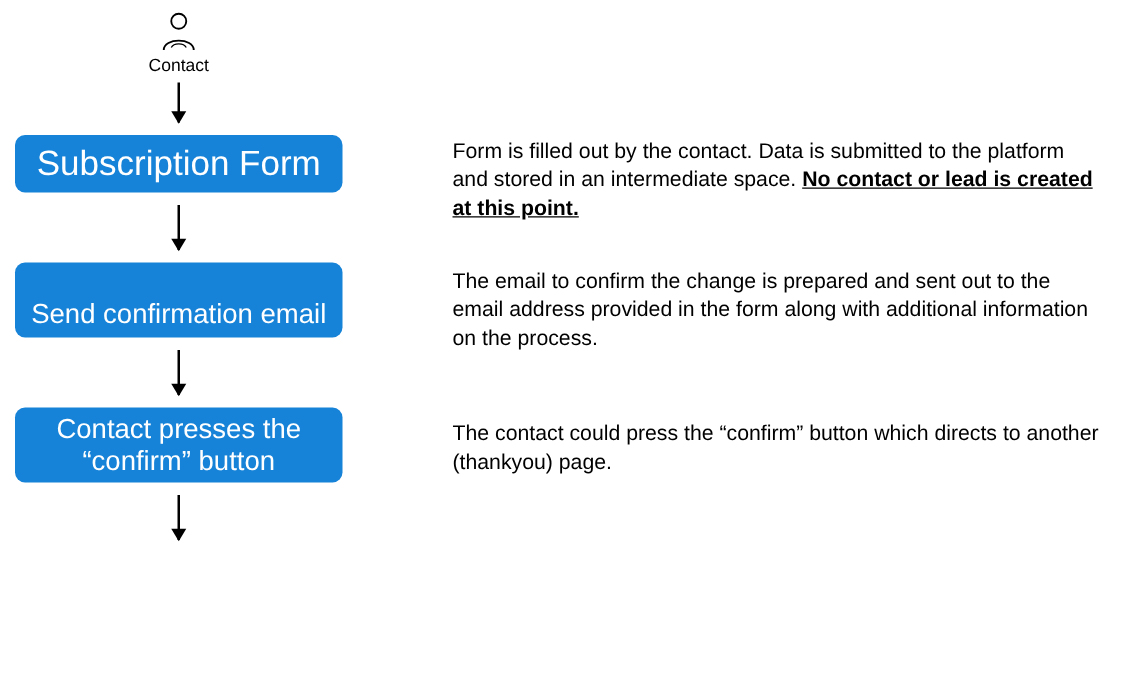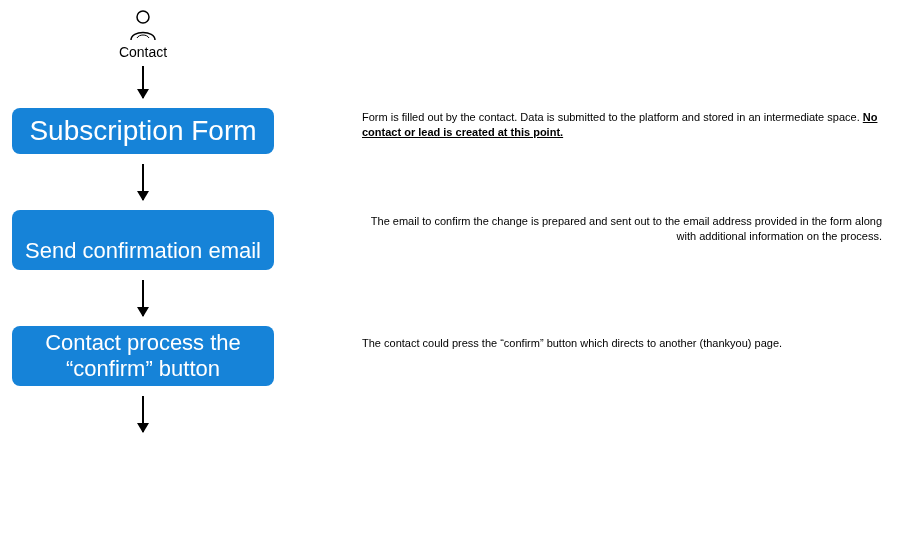"Form is filled out by" .desc { font-size: 11px -> 17px }
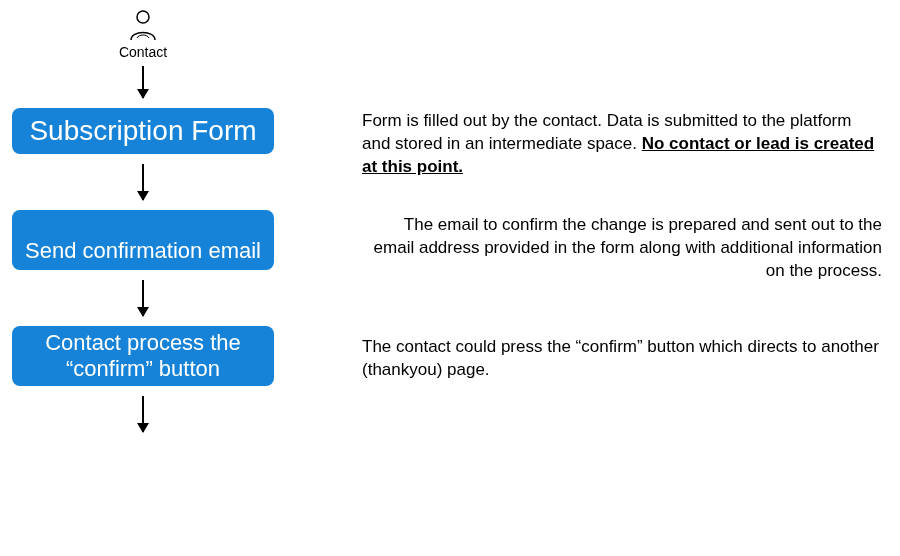"The email to confirm the" .desc2 { text-align: right -> none }
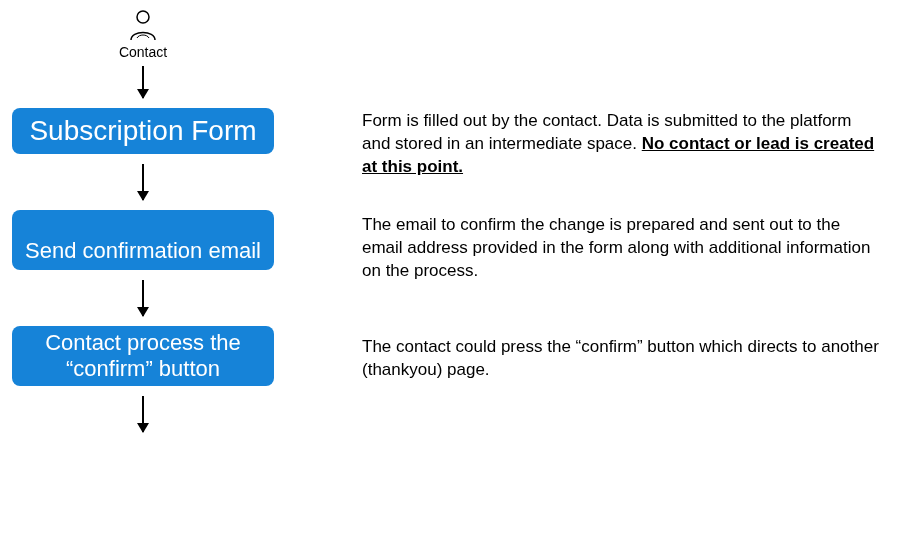"Contact process the “confirm” button" span { text: process -> presses }
